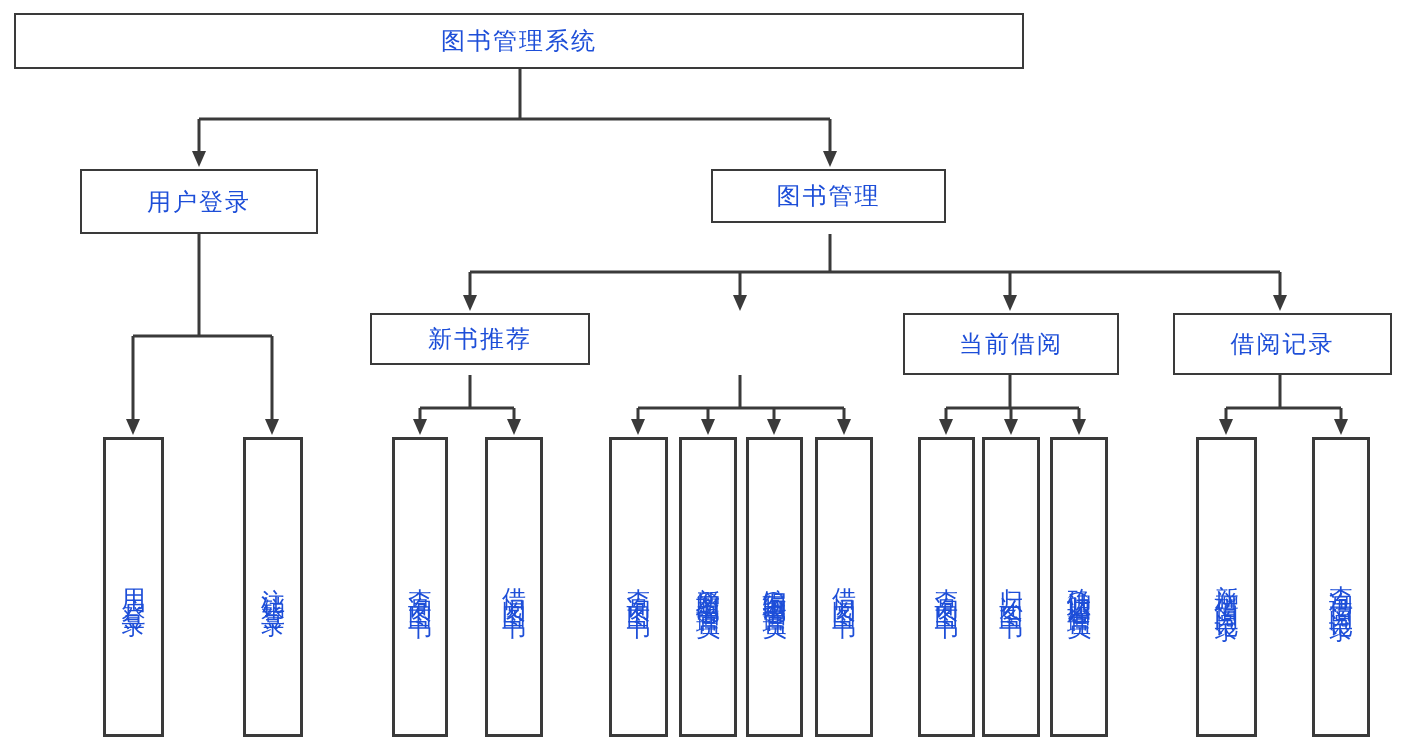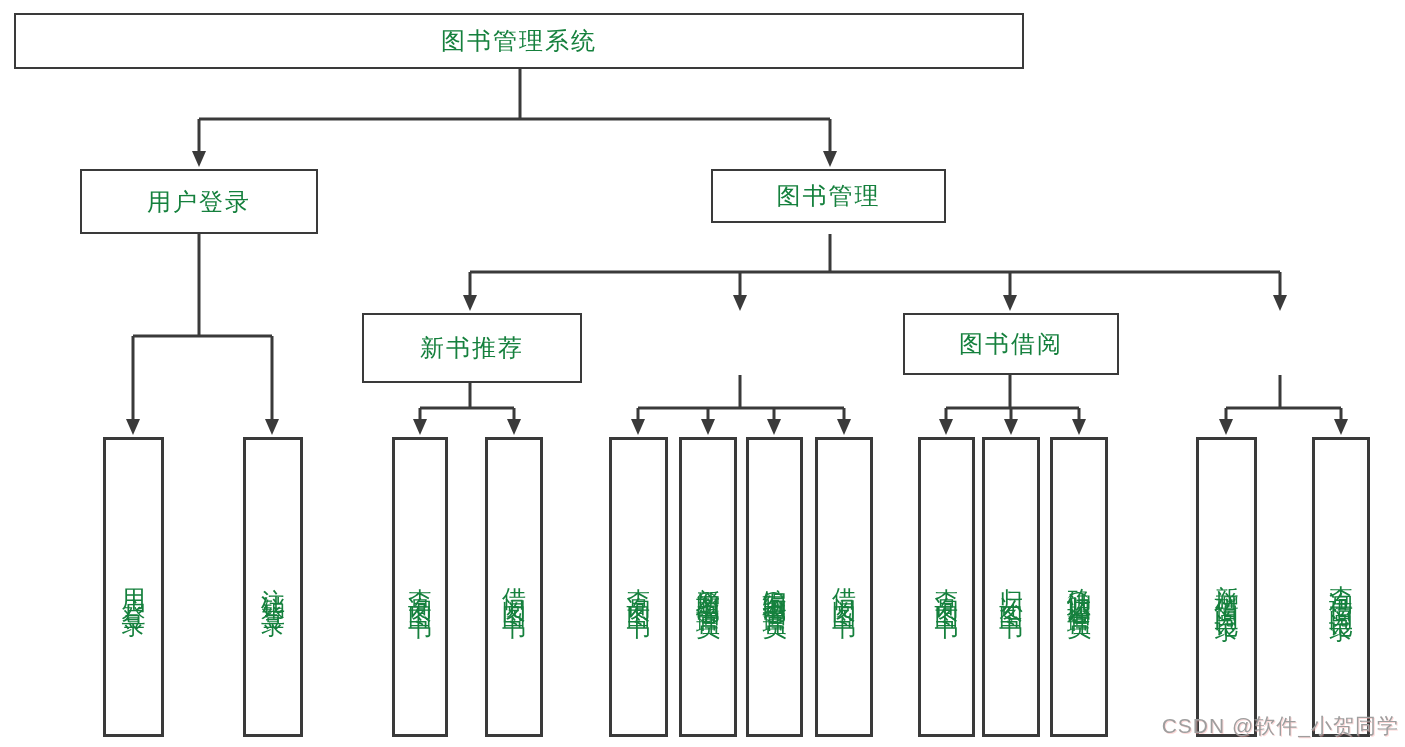"图书管理系统" .node { color: #15803d -> #1d4ed8 }
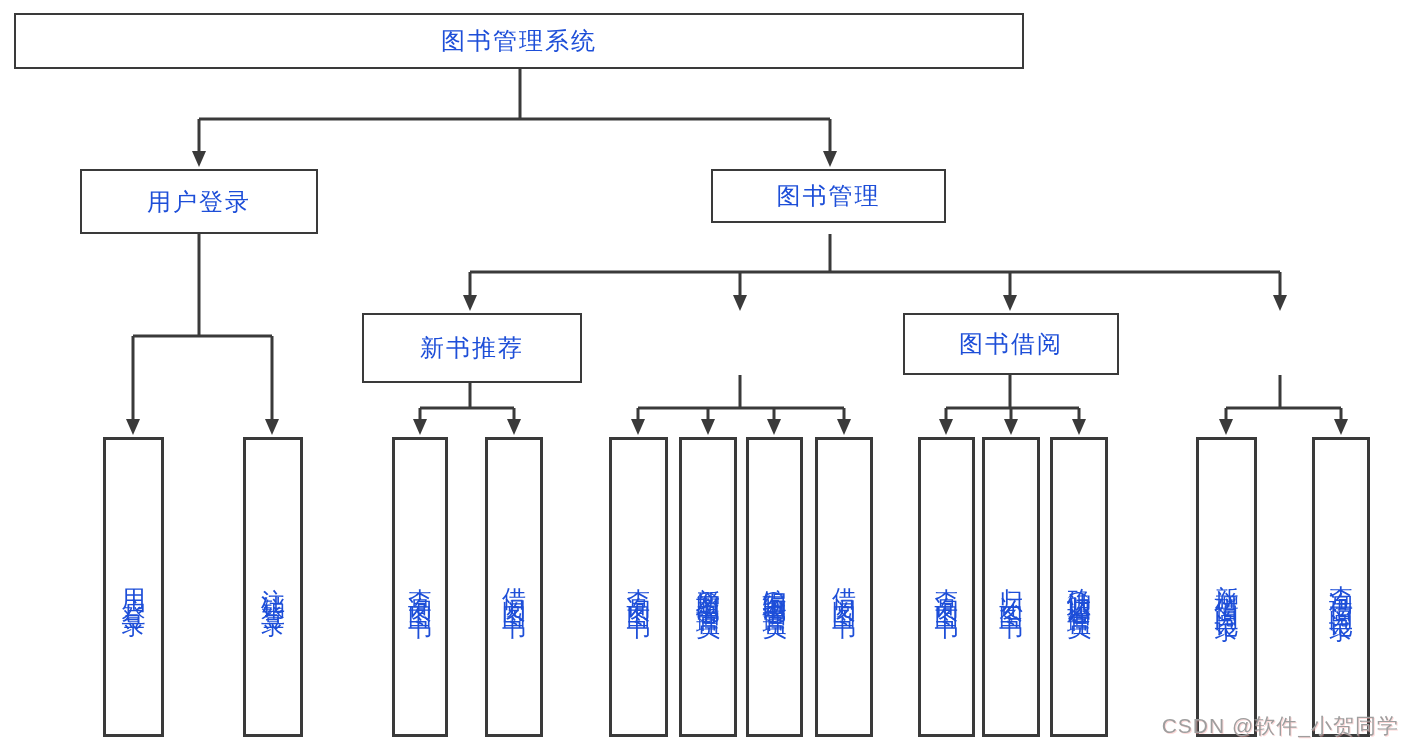"新书推荐" div.node { height: 70px -> 52px; left: 362px -> 370px }
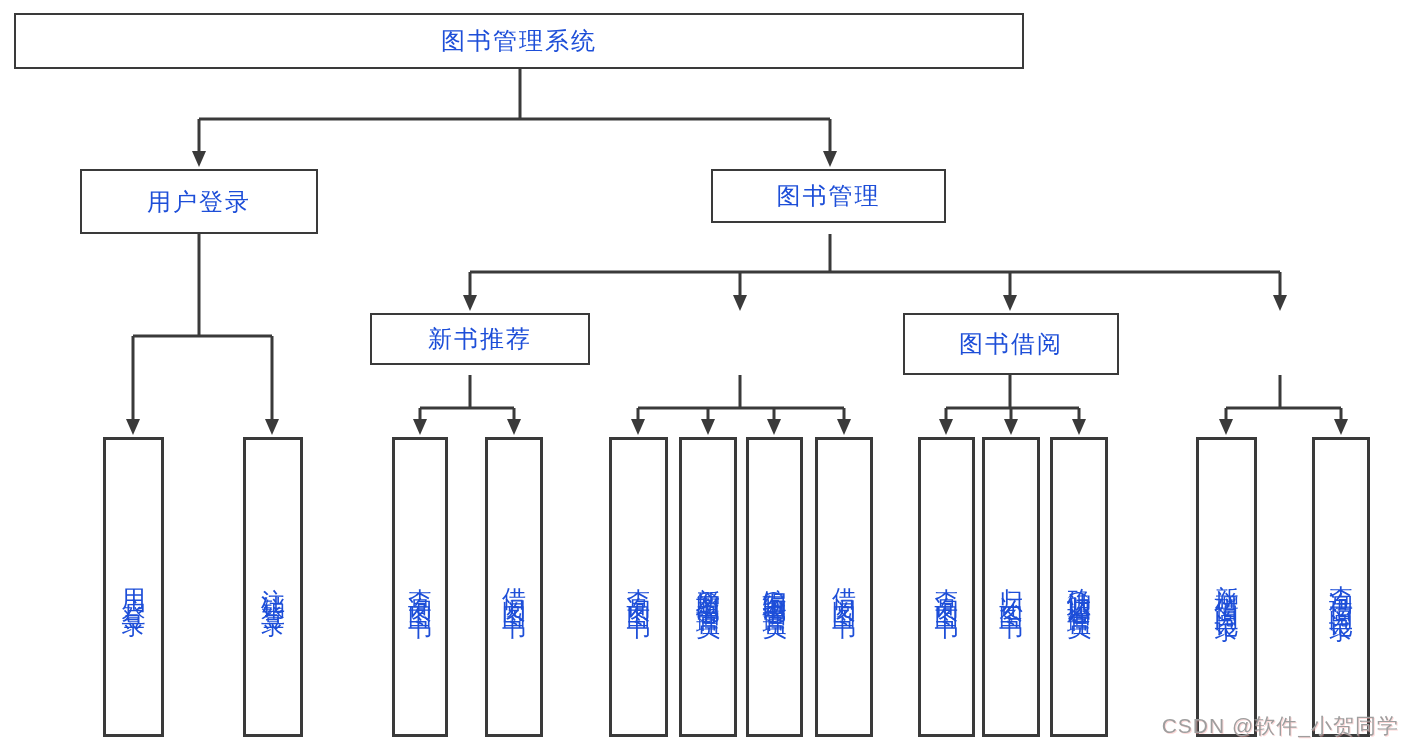"图书借阅" div.node { text: 图书 -> 当前 }
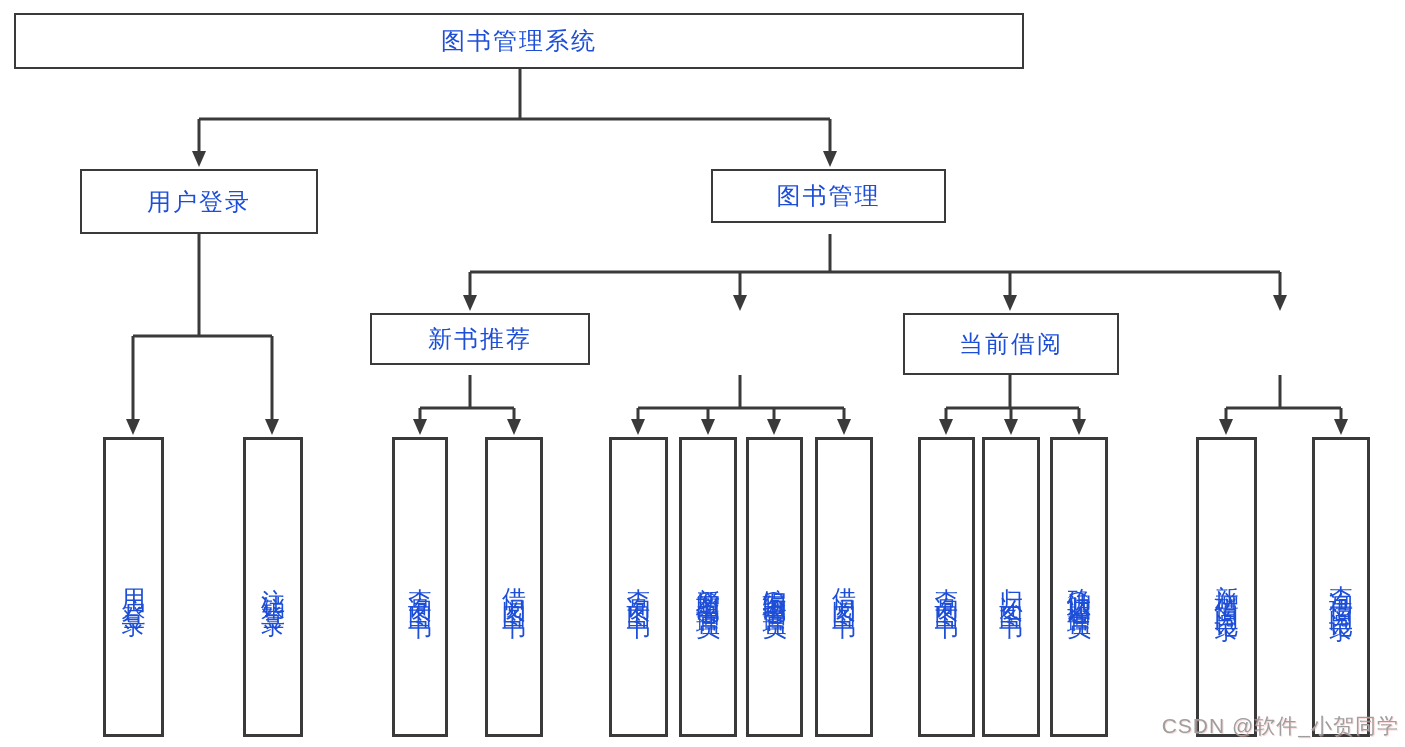"借阅记录" div.node { html: none -> <div>借阅记录</div> }
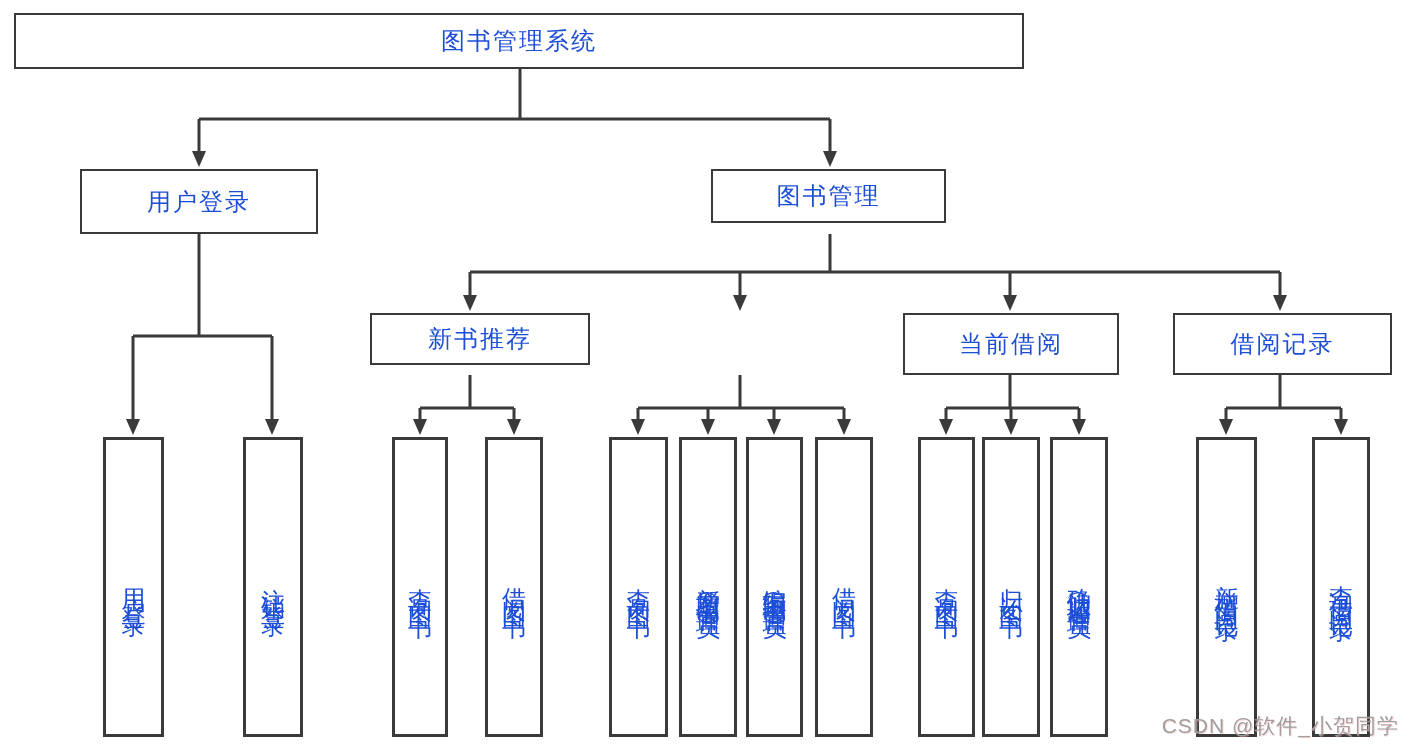"CSDN @软件_小贺同学" div { html: <div>CSDN @软件_小贺同学</div> -> none }
